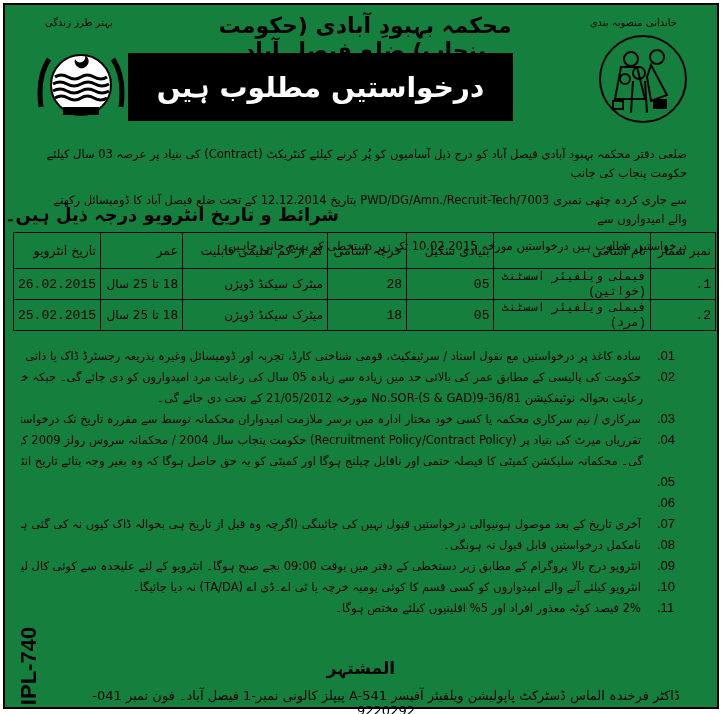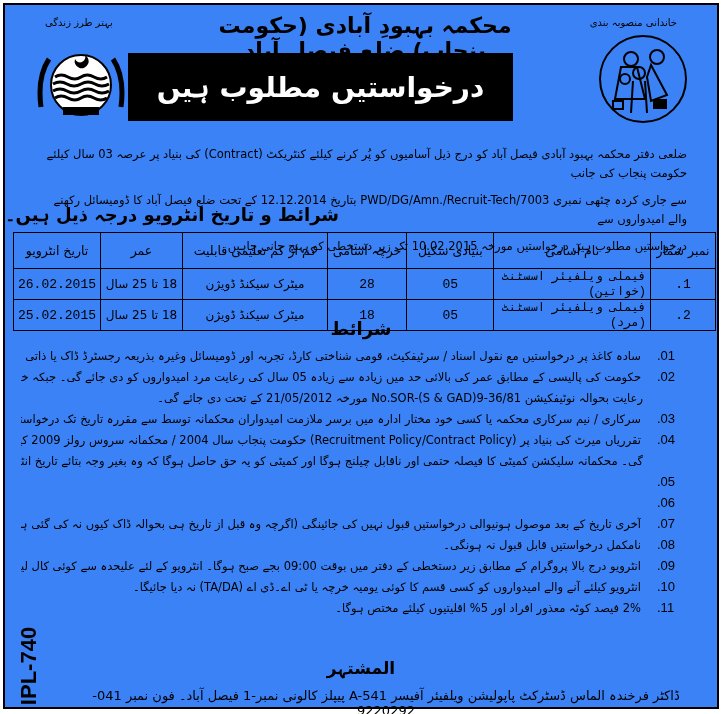"بہتر طرز زندگی" .frame { background: #3b82f6 -> #15803d }
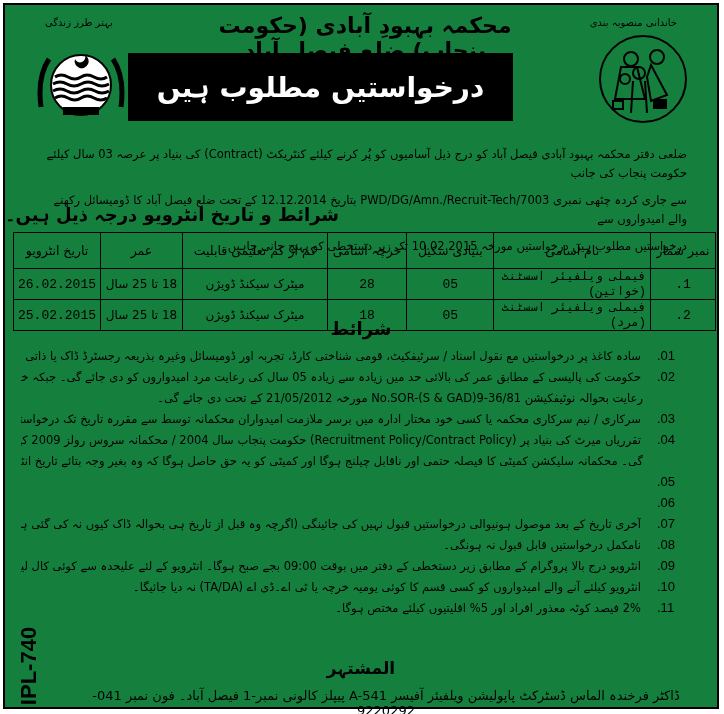"تاریخ انٹرویو" table.posts th, table.posts td { text-align: center -> right }
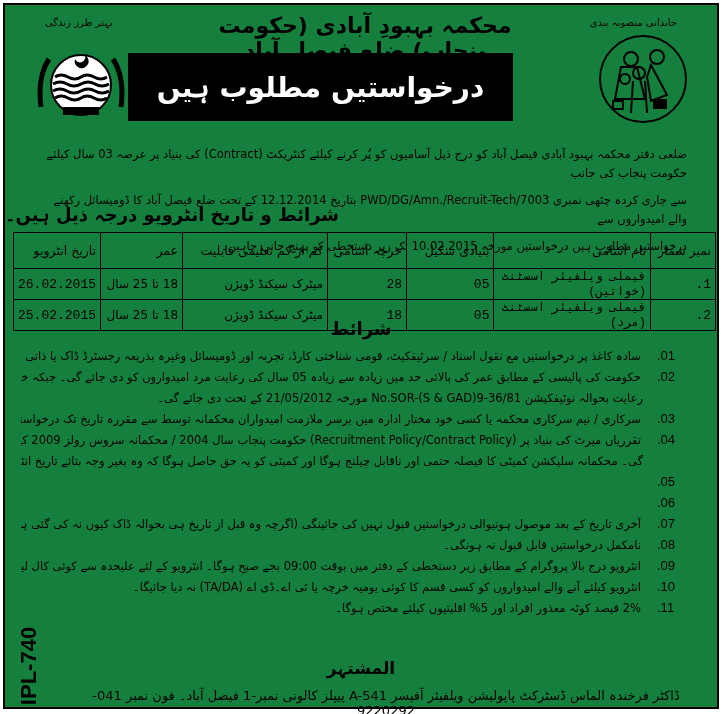"شرائط" div.cond-heading { html: <div>شرائط</div> -> none }
